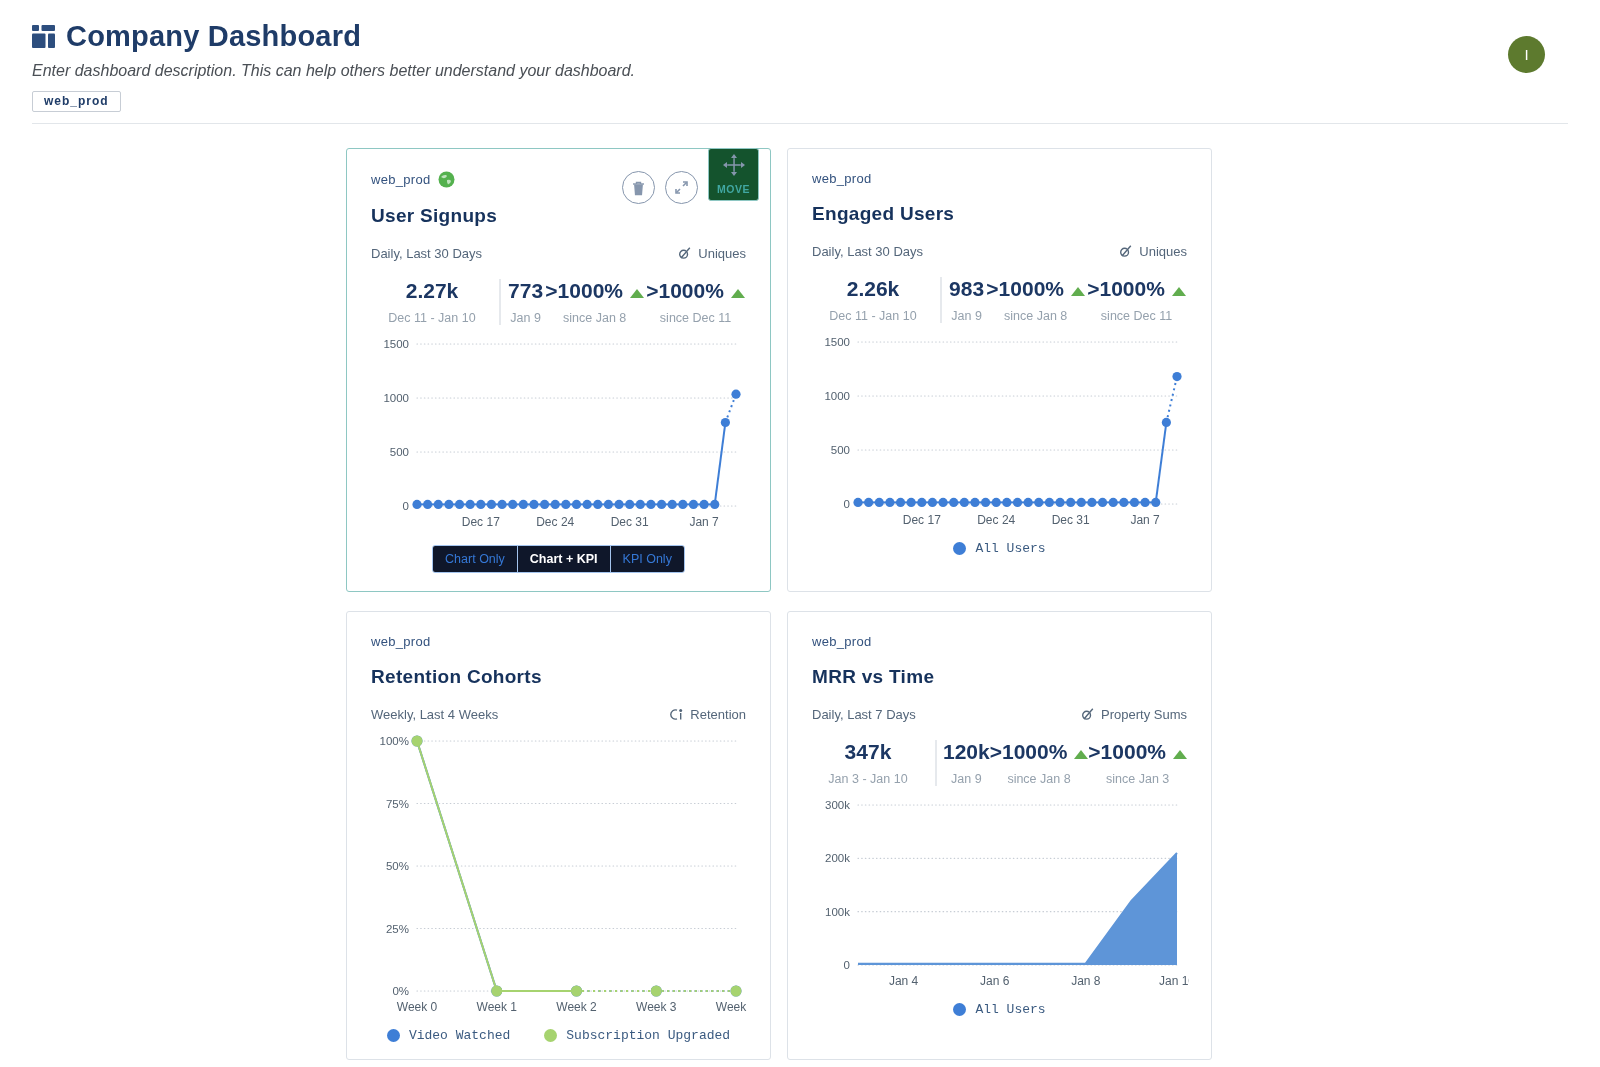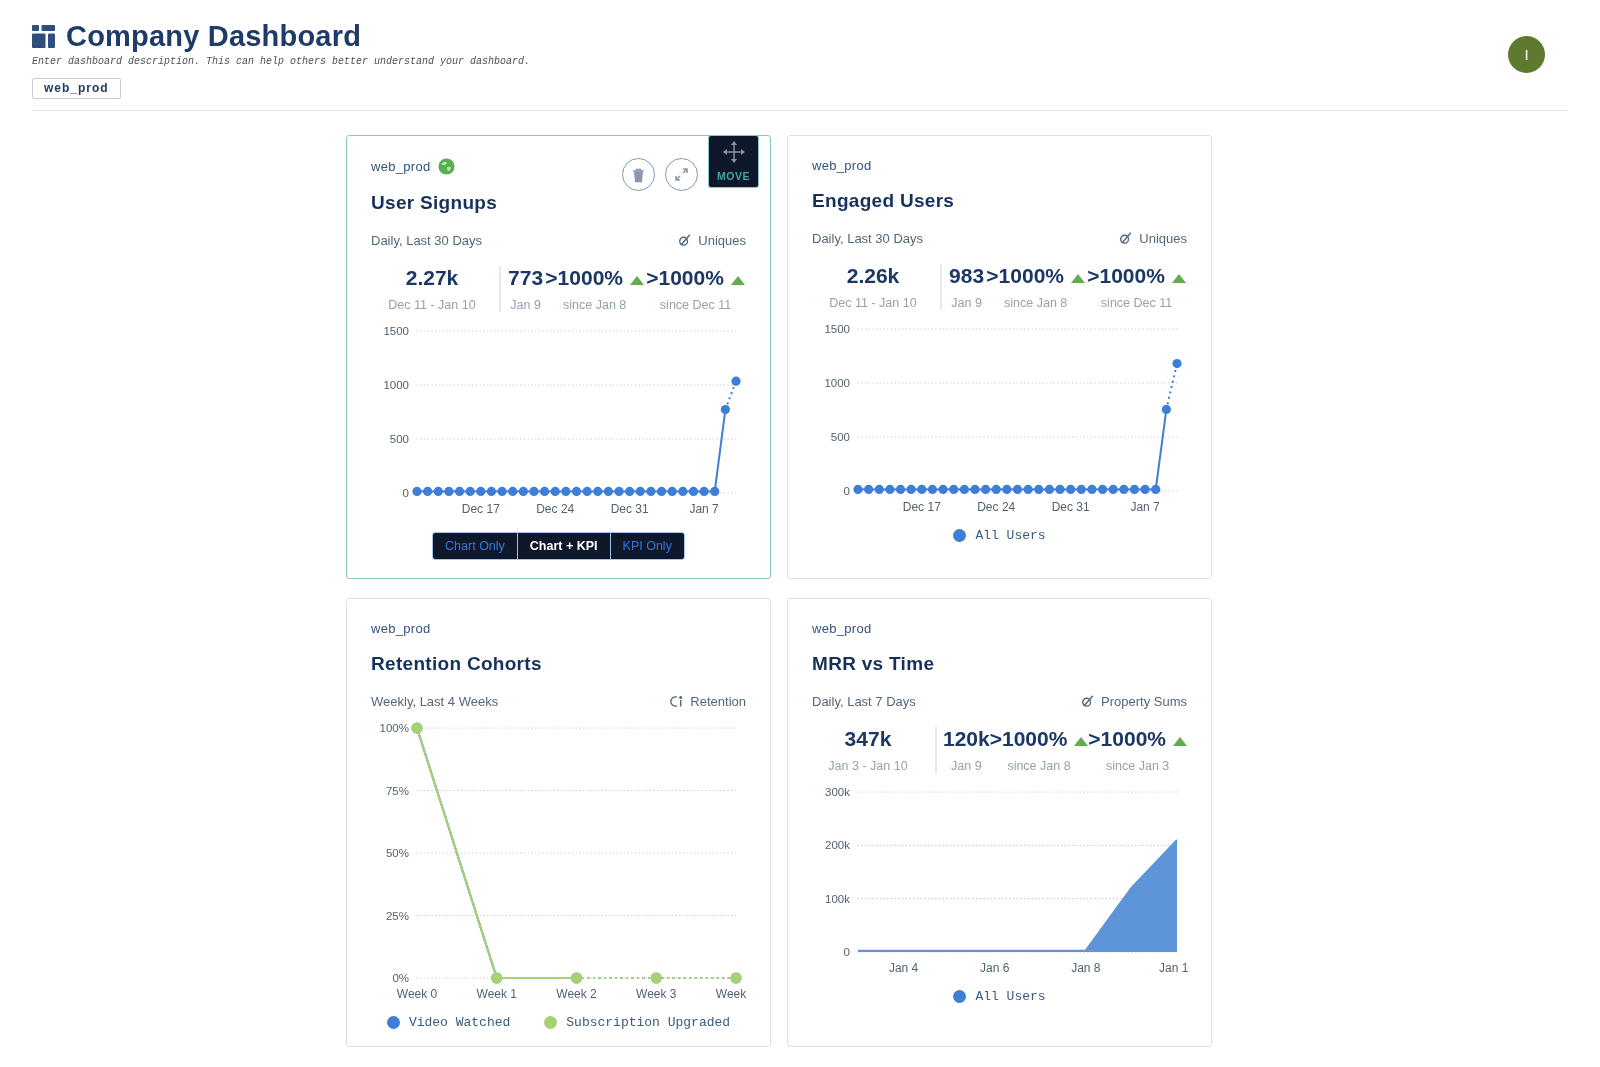"Enter dashboard description. This can" .dash-desc { font-family: Liberation Mono, monospace -> none; font-size: 10px -> 16px; margin-top: 3px -> 9px }
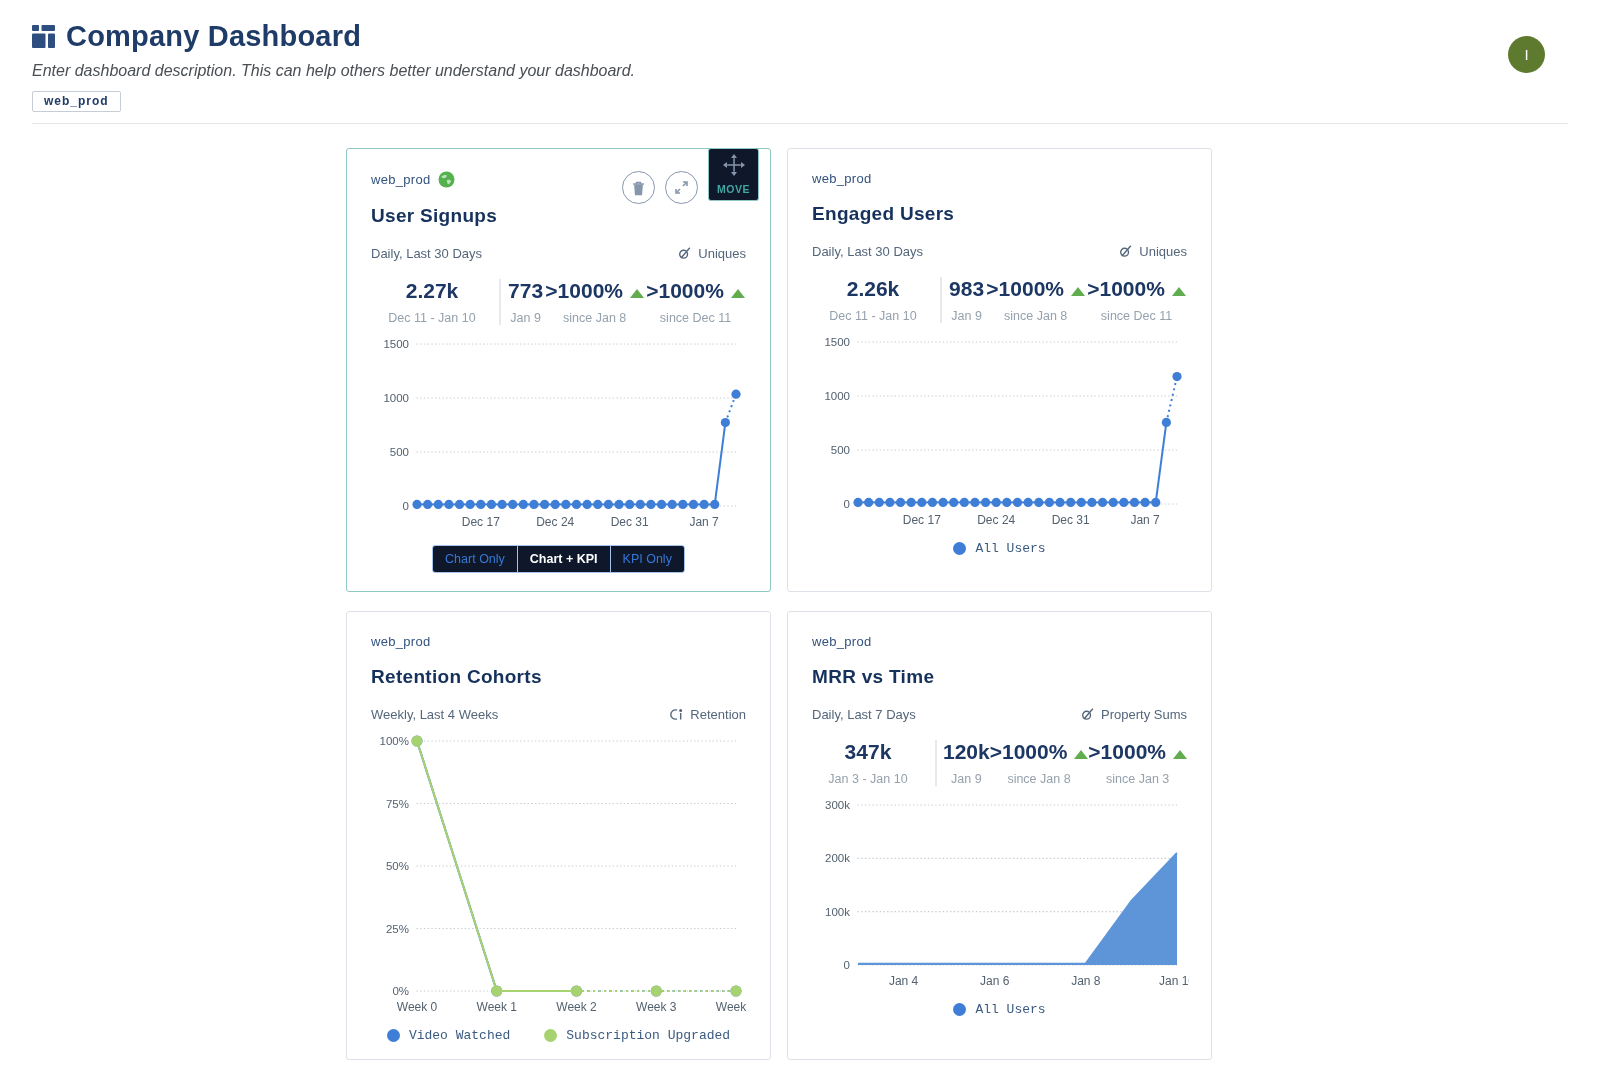"MOVE" .move-btn { background: #0f172a -> #14532d }
